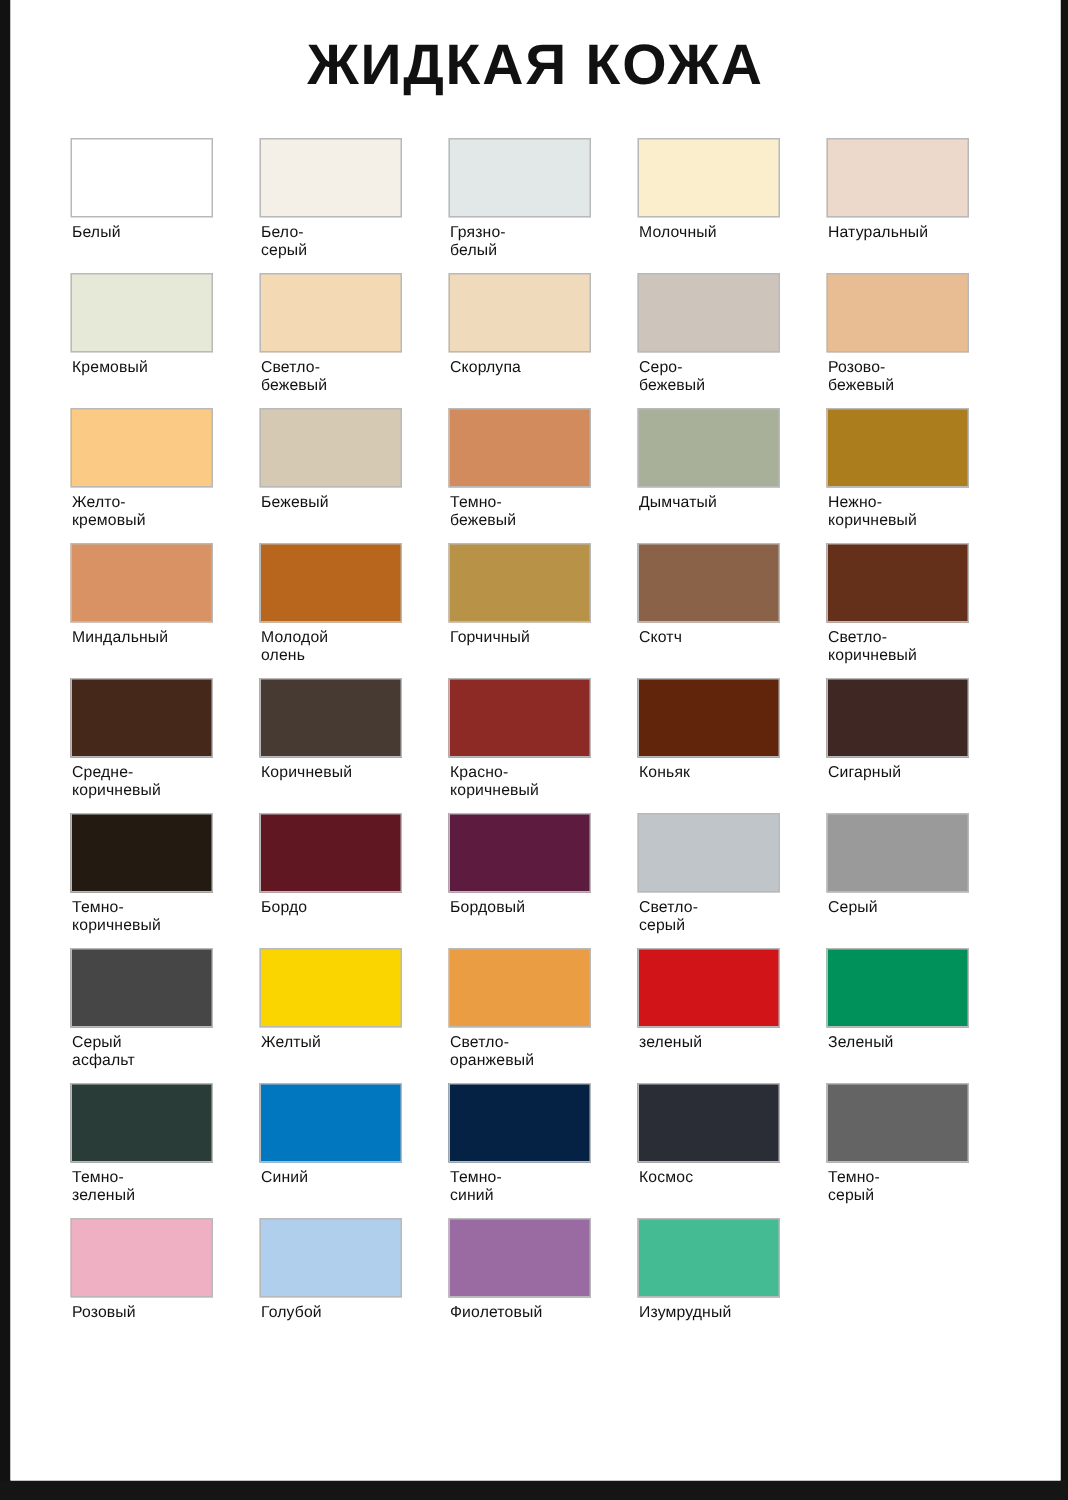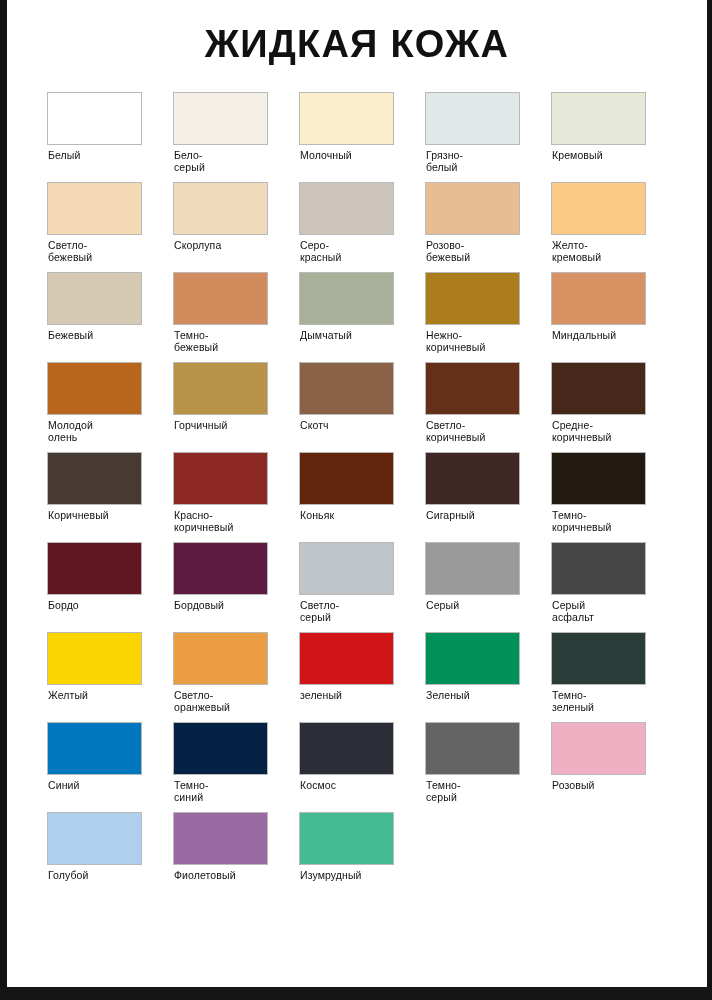"Молочный" div.cell { order: before "Грязно-" -> after "Грязно-" }
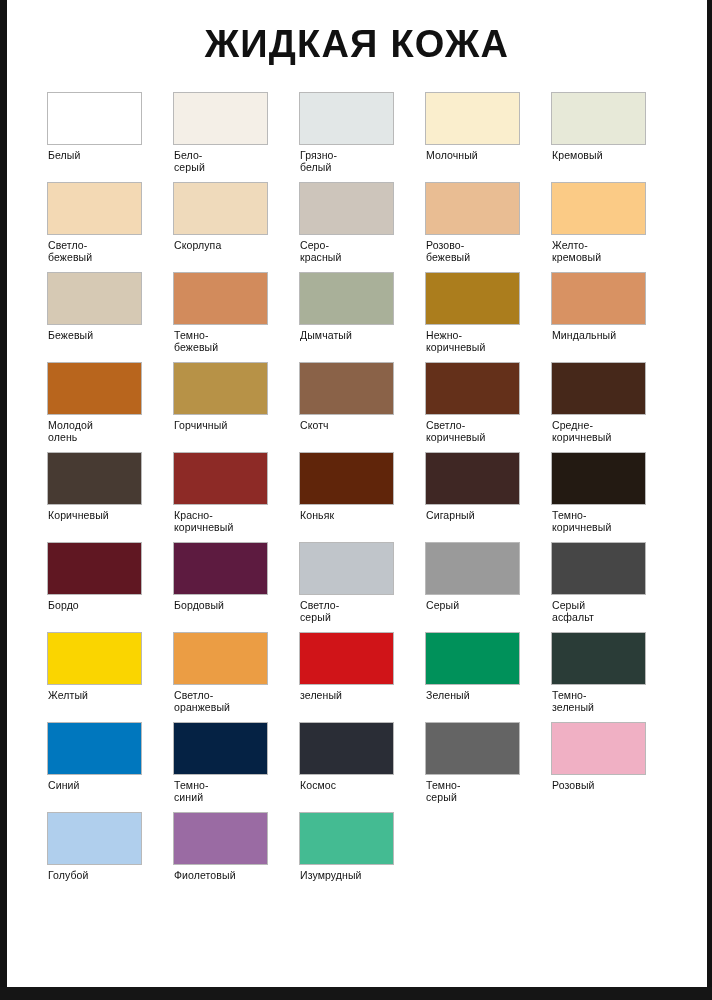"Натуральный" div.cell { html: none -> <div> <div></div> <div>Натуральный</div> </div> }
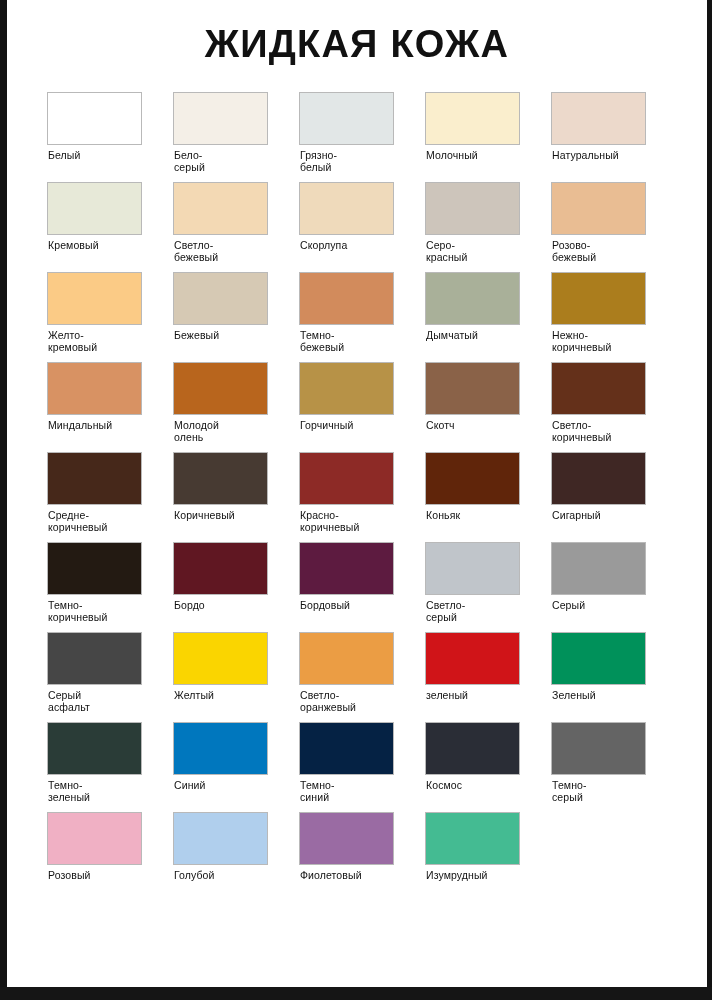"Серо-" div.label { text: красный -> бежевый }
